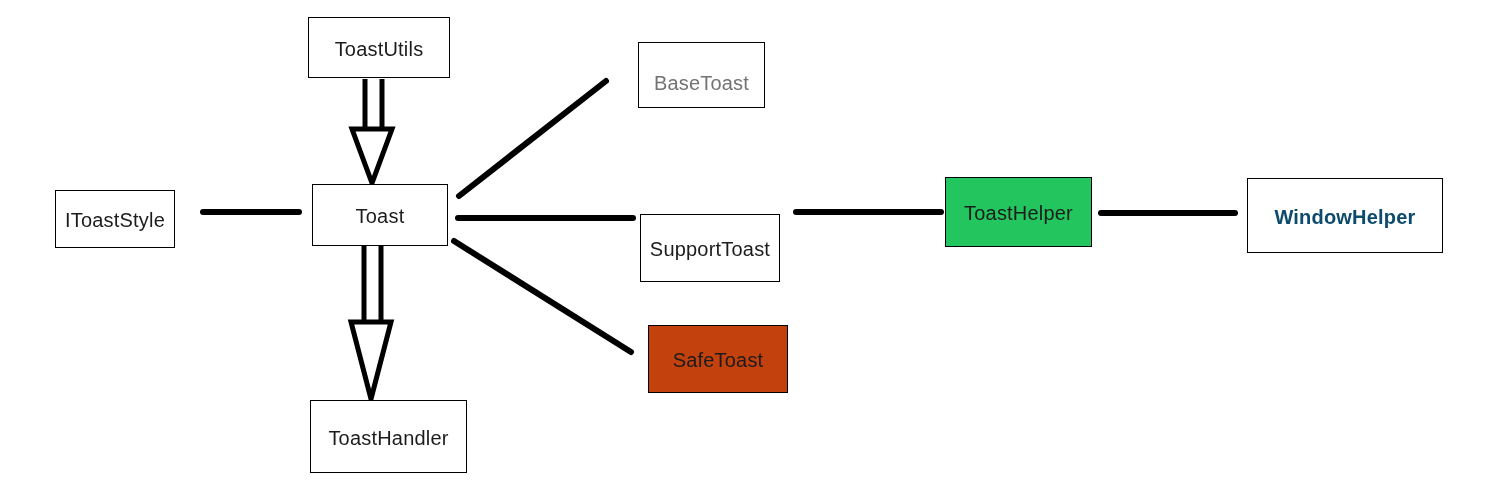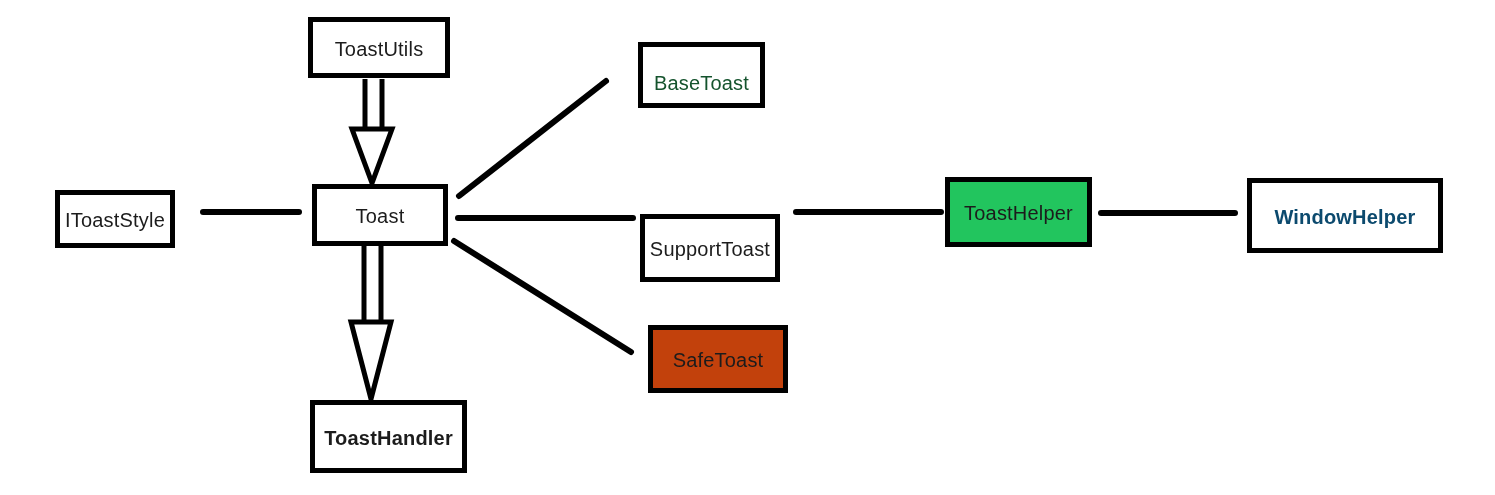"ToastUtils" .node { border: 5px solid #8b5cf6 -> 1px solid #8b5cf6 }
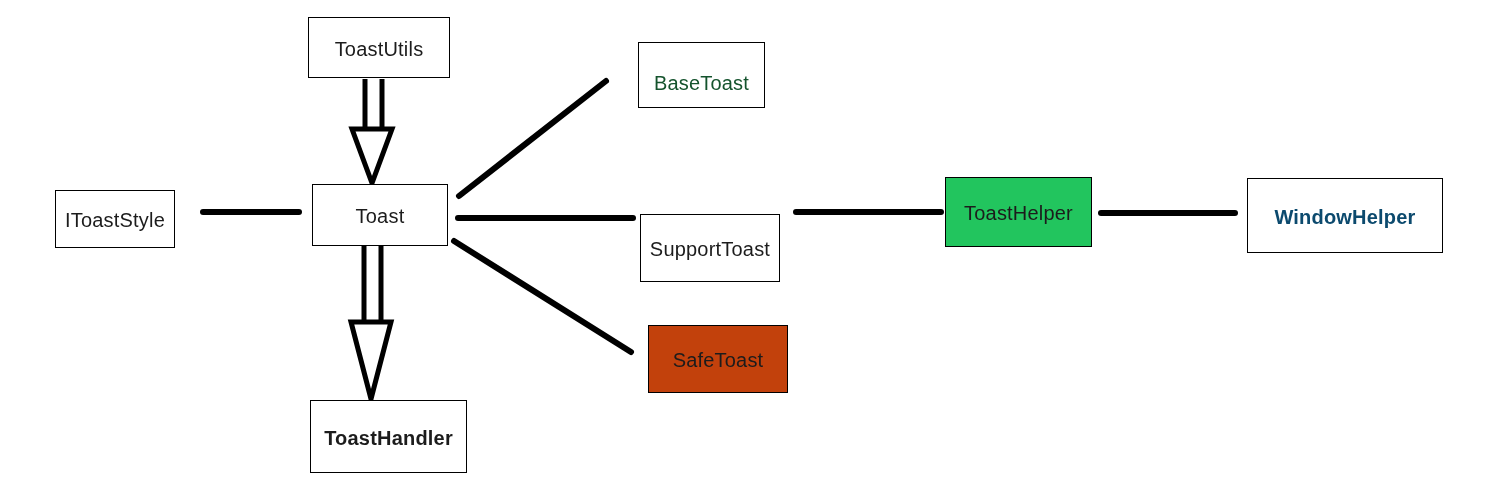"BaseToast" span.label { color: #14532d -> #737373 }
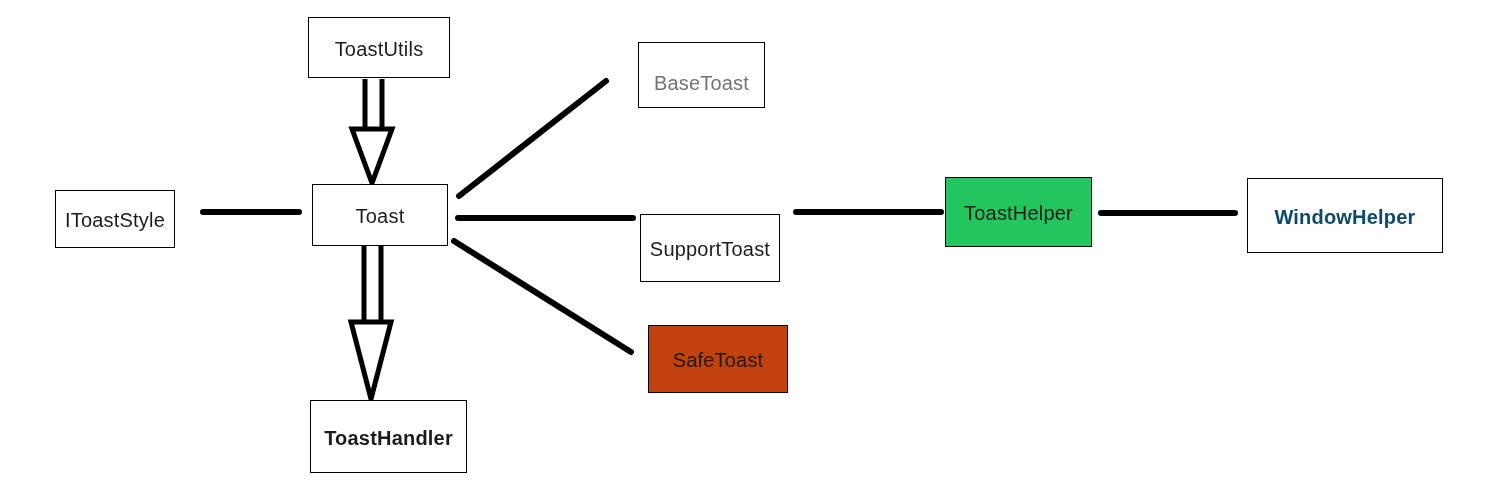"ToastHandler" div.node { font-weight: bold -> none }
